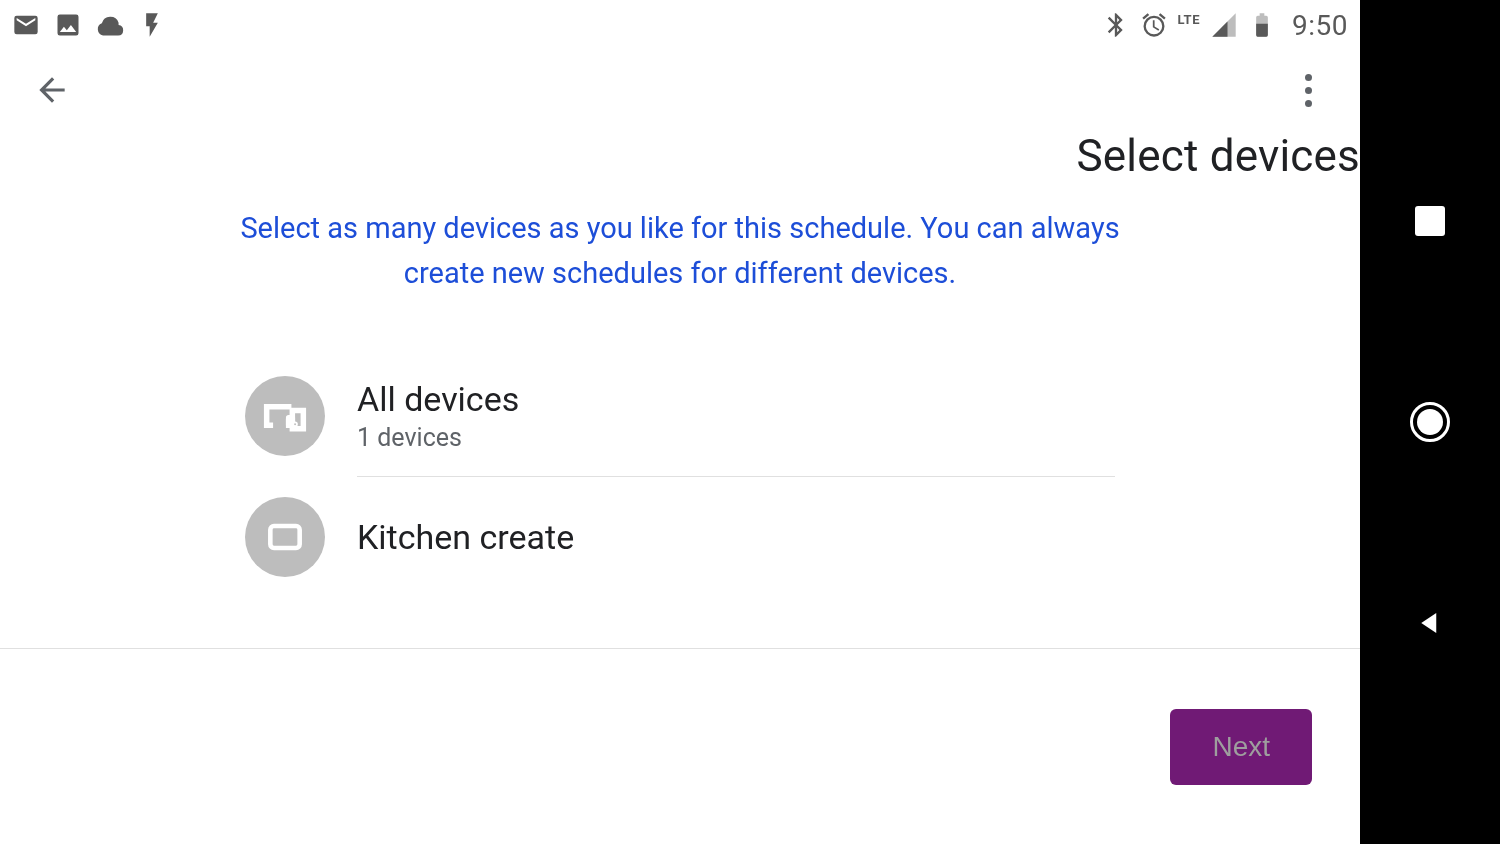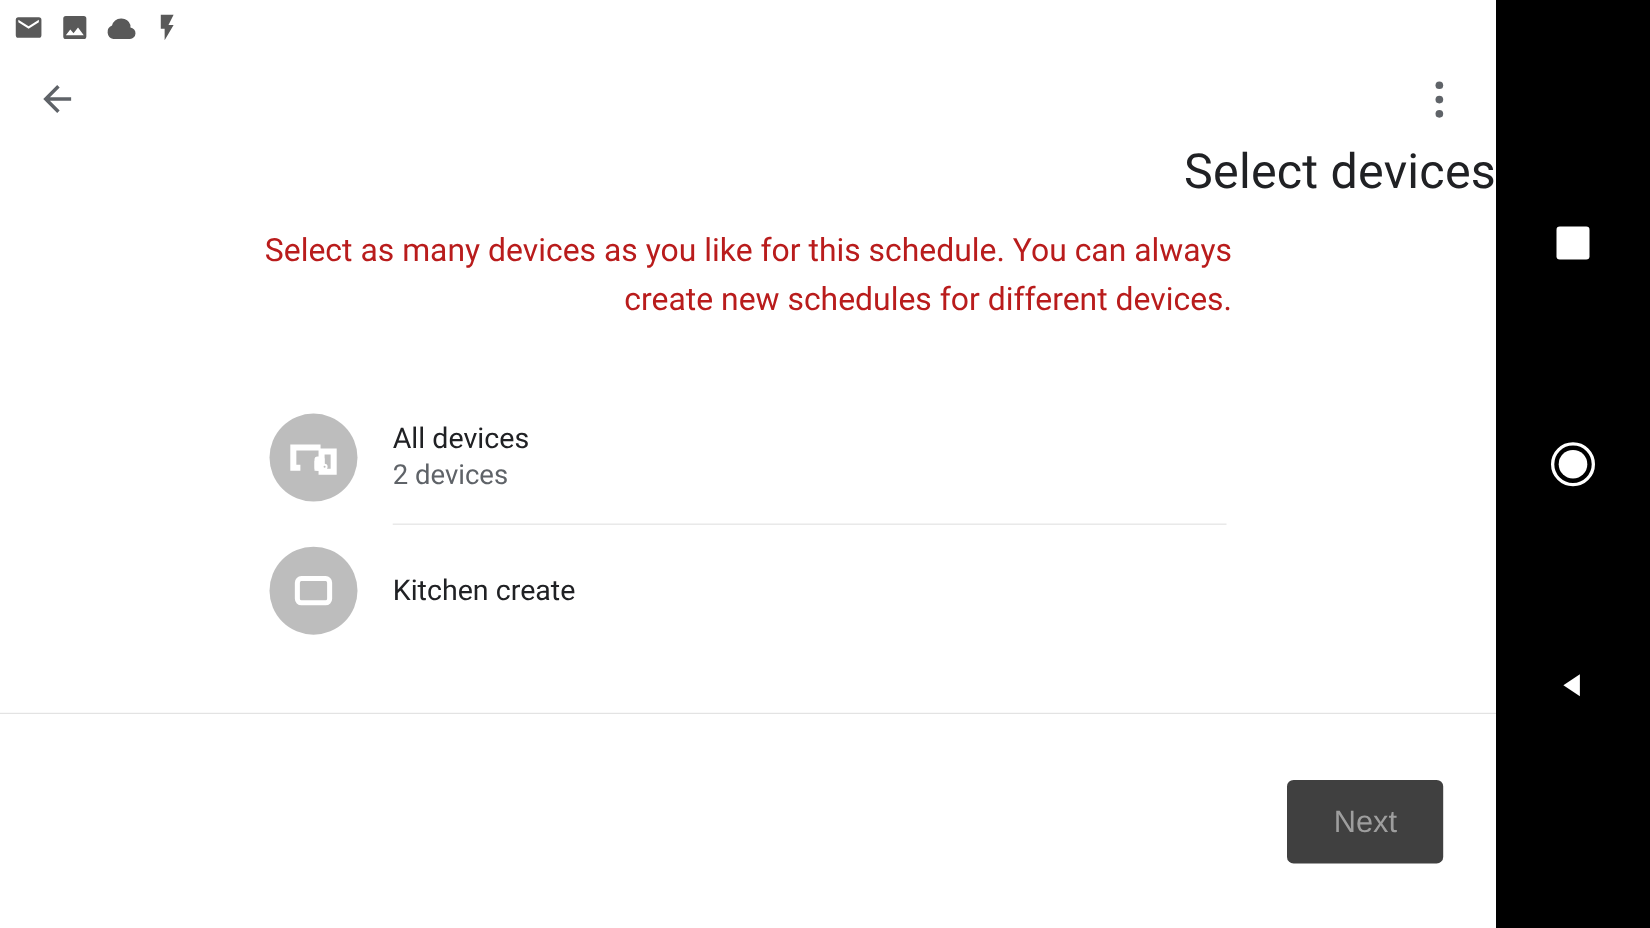"LTE" div.status-right { html: none -> <div> <span> <svg> <path></path> </svg> </span> <span> <svg> <path></path> </svg> </span> <span>LTE</span> <span> <svg> <path></path> <path></path> </svg> </span> <span> <svg> <path></path> <path></path> </svg> </span> <span>9:50</span> </div> }
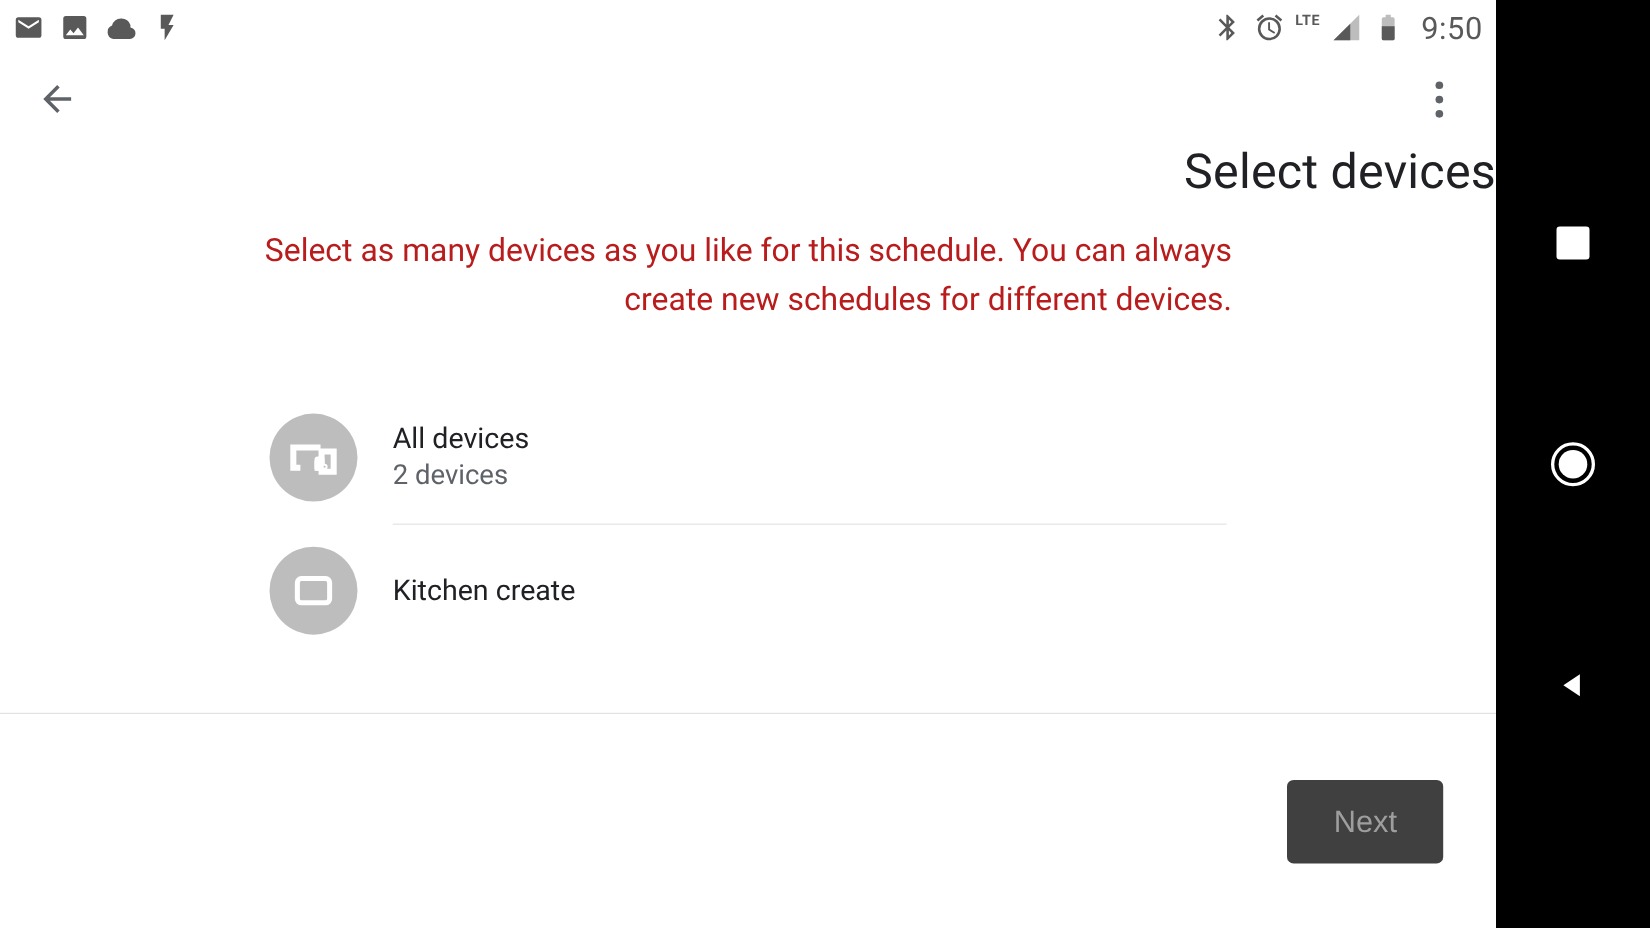"Select as many devices as" .subtitle { color: #b91c1c -> #1d4ed8; text-align: right -> center }
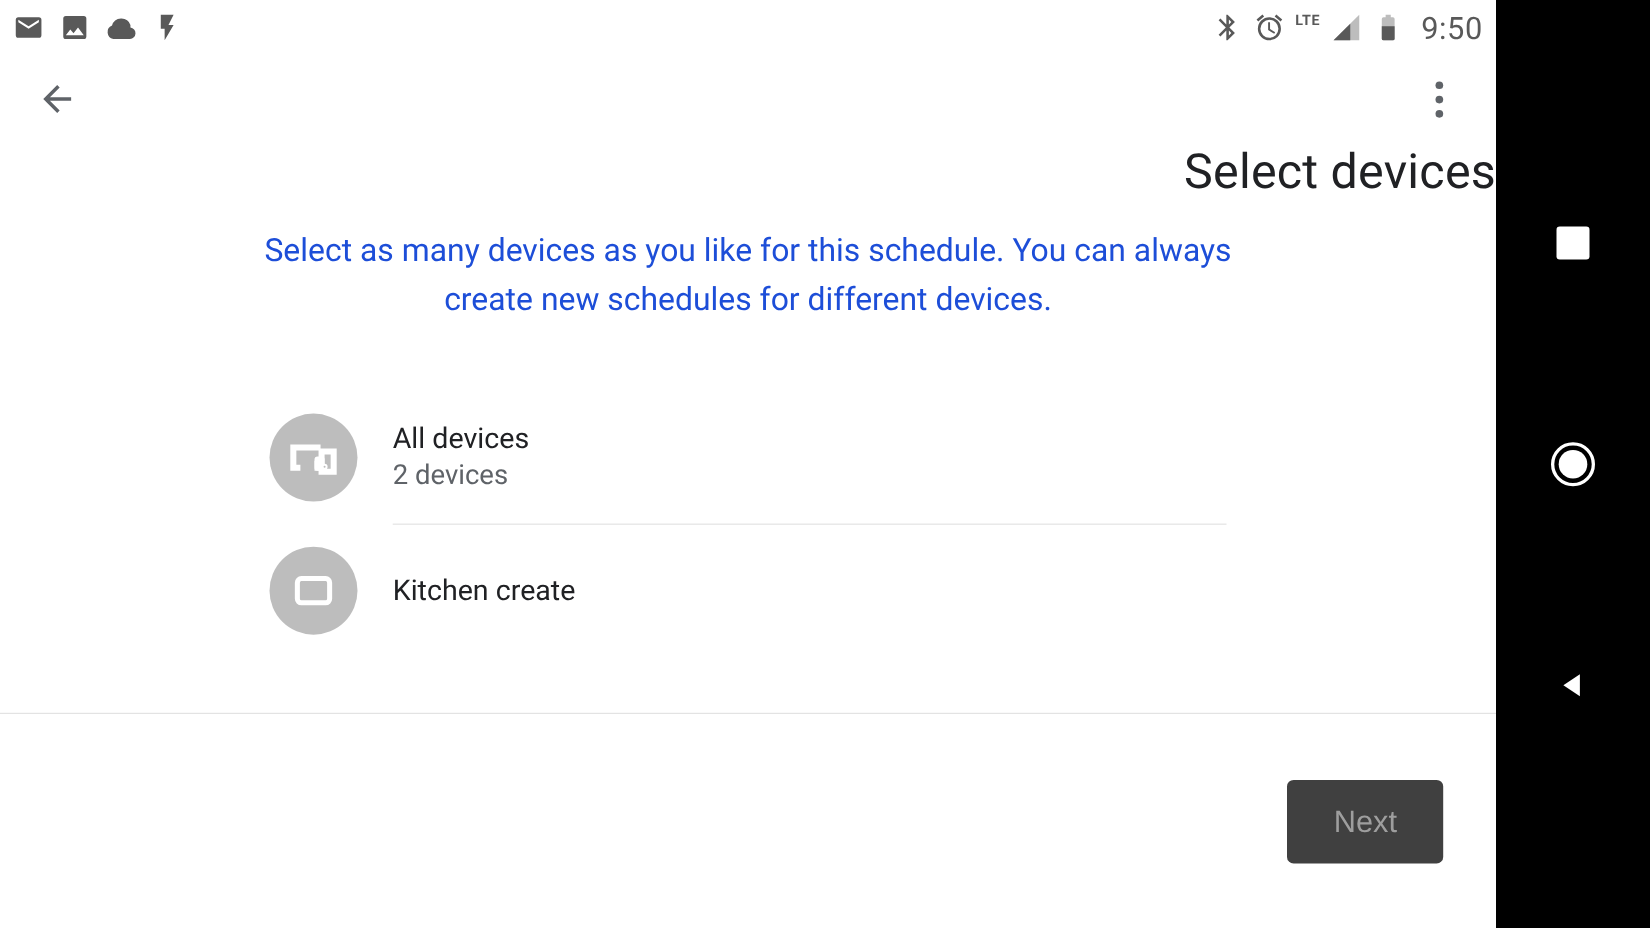"All devices" .item-title { font-size: 26px -> 34px }
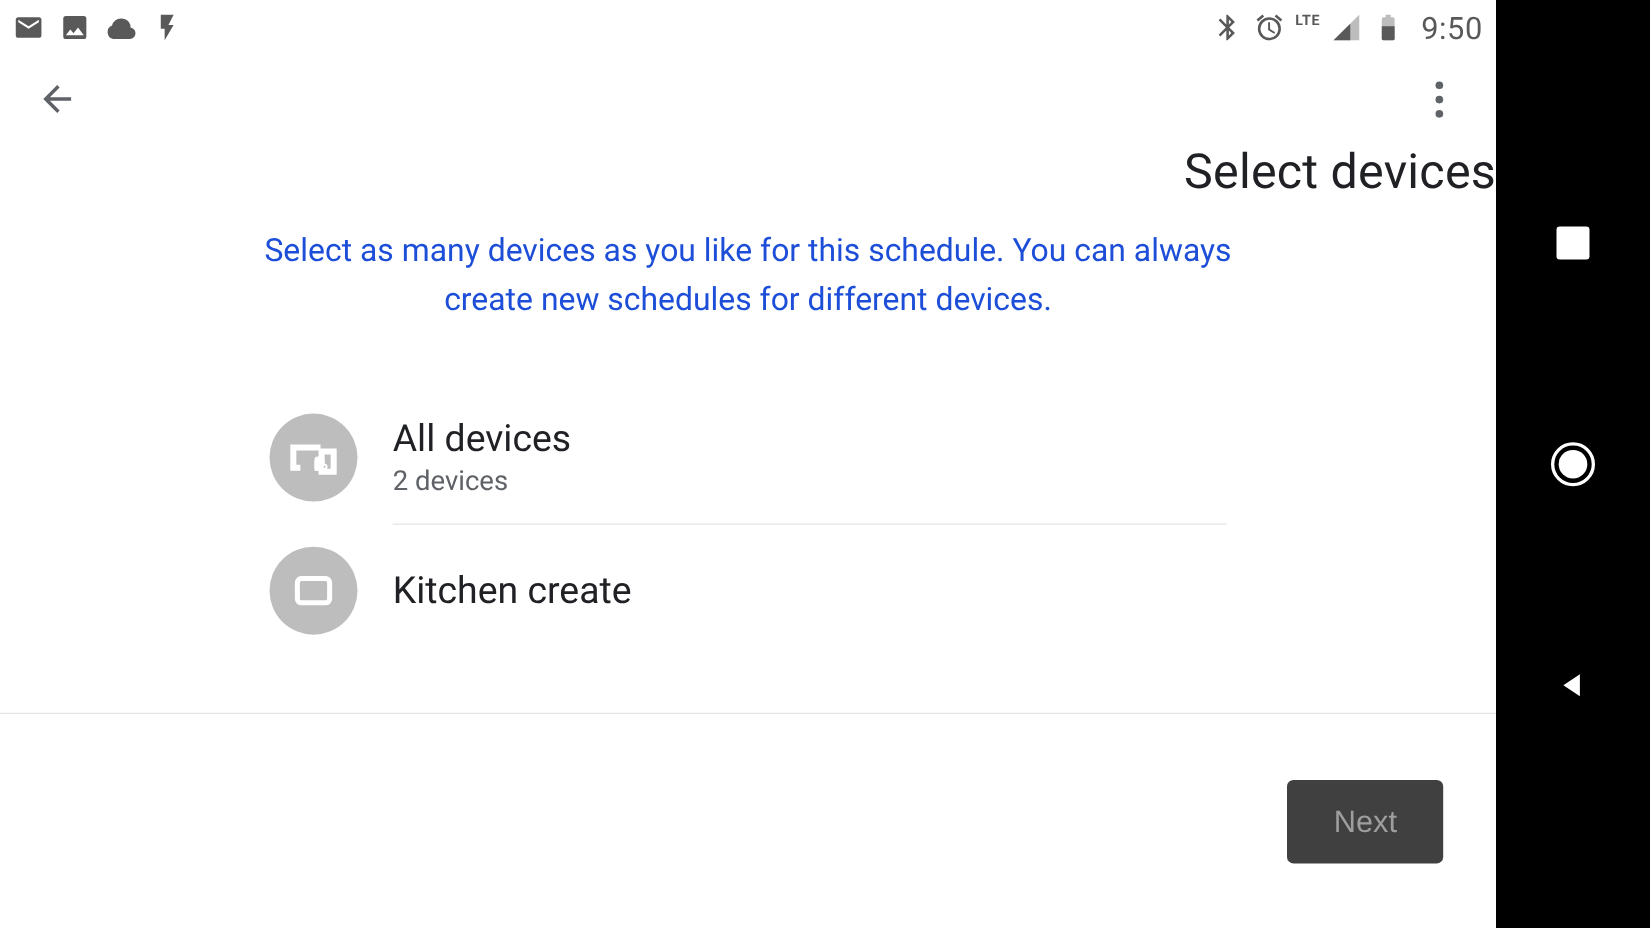"2 devices" div.item-sub { text: 2 -> 1 }
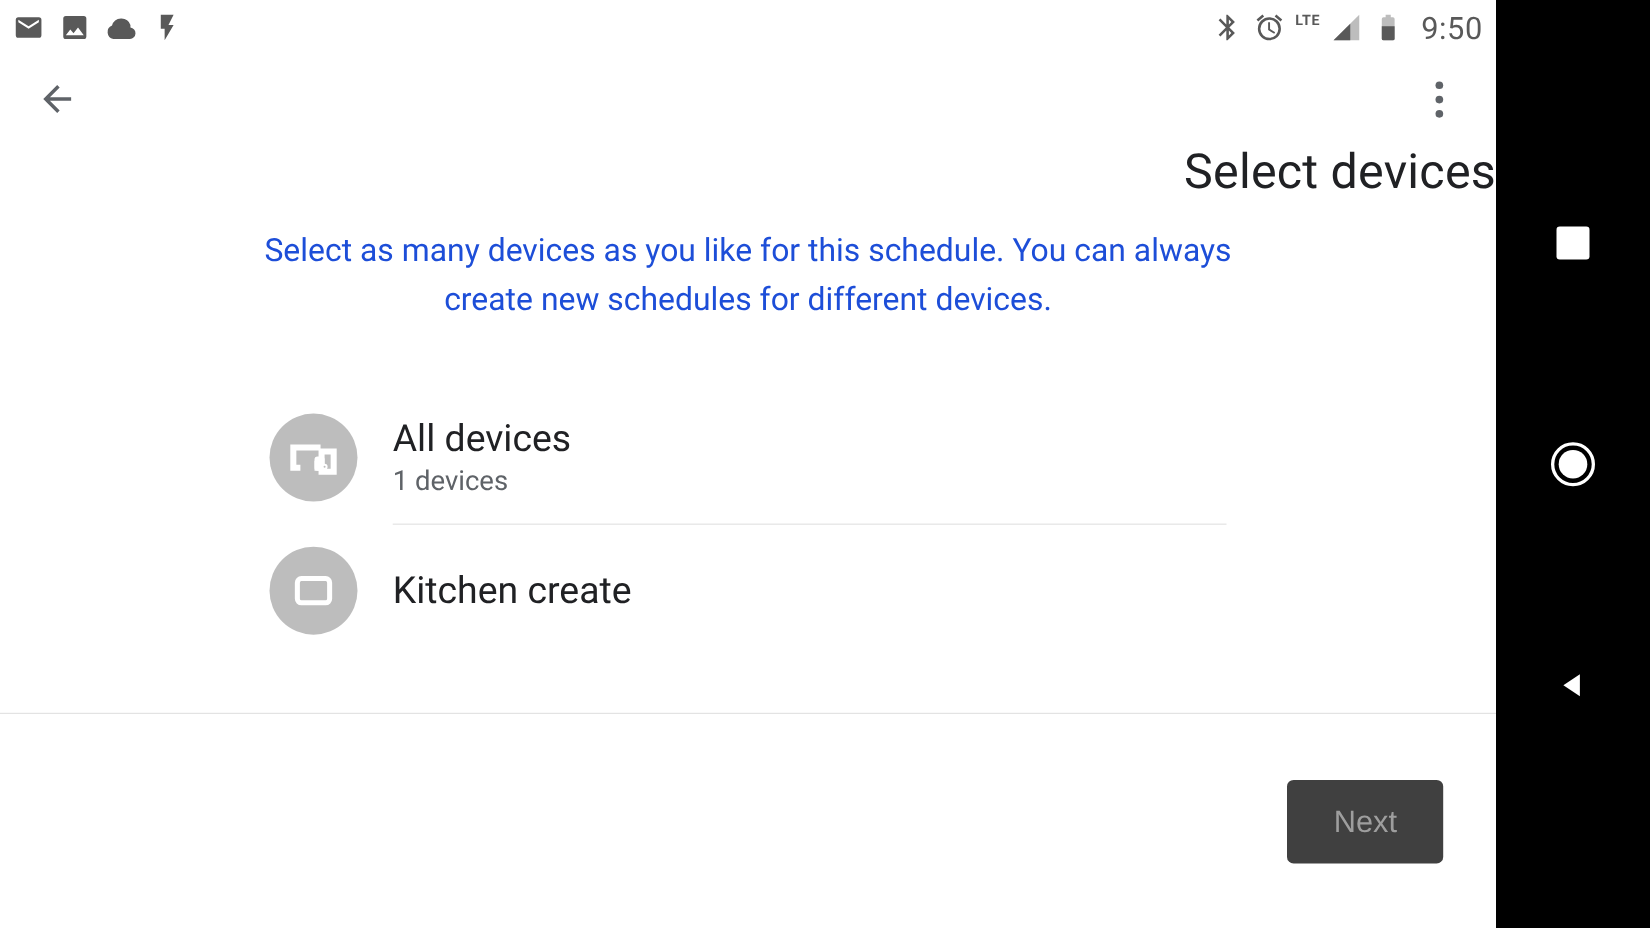"Next" .next-btn { background: #404040 -> #701a75 }
